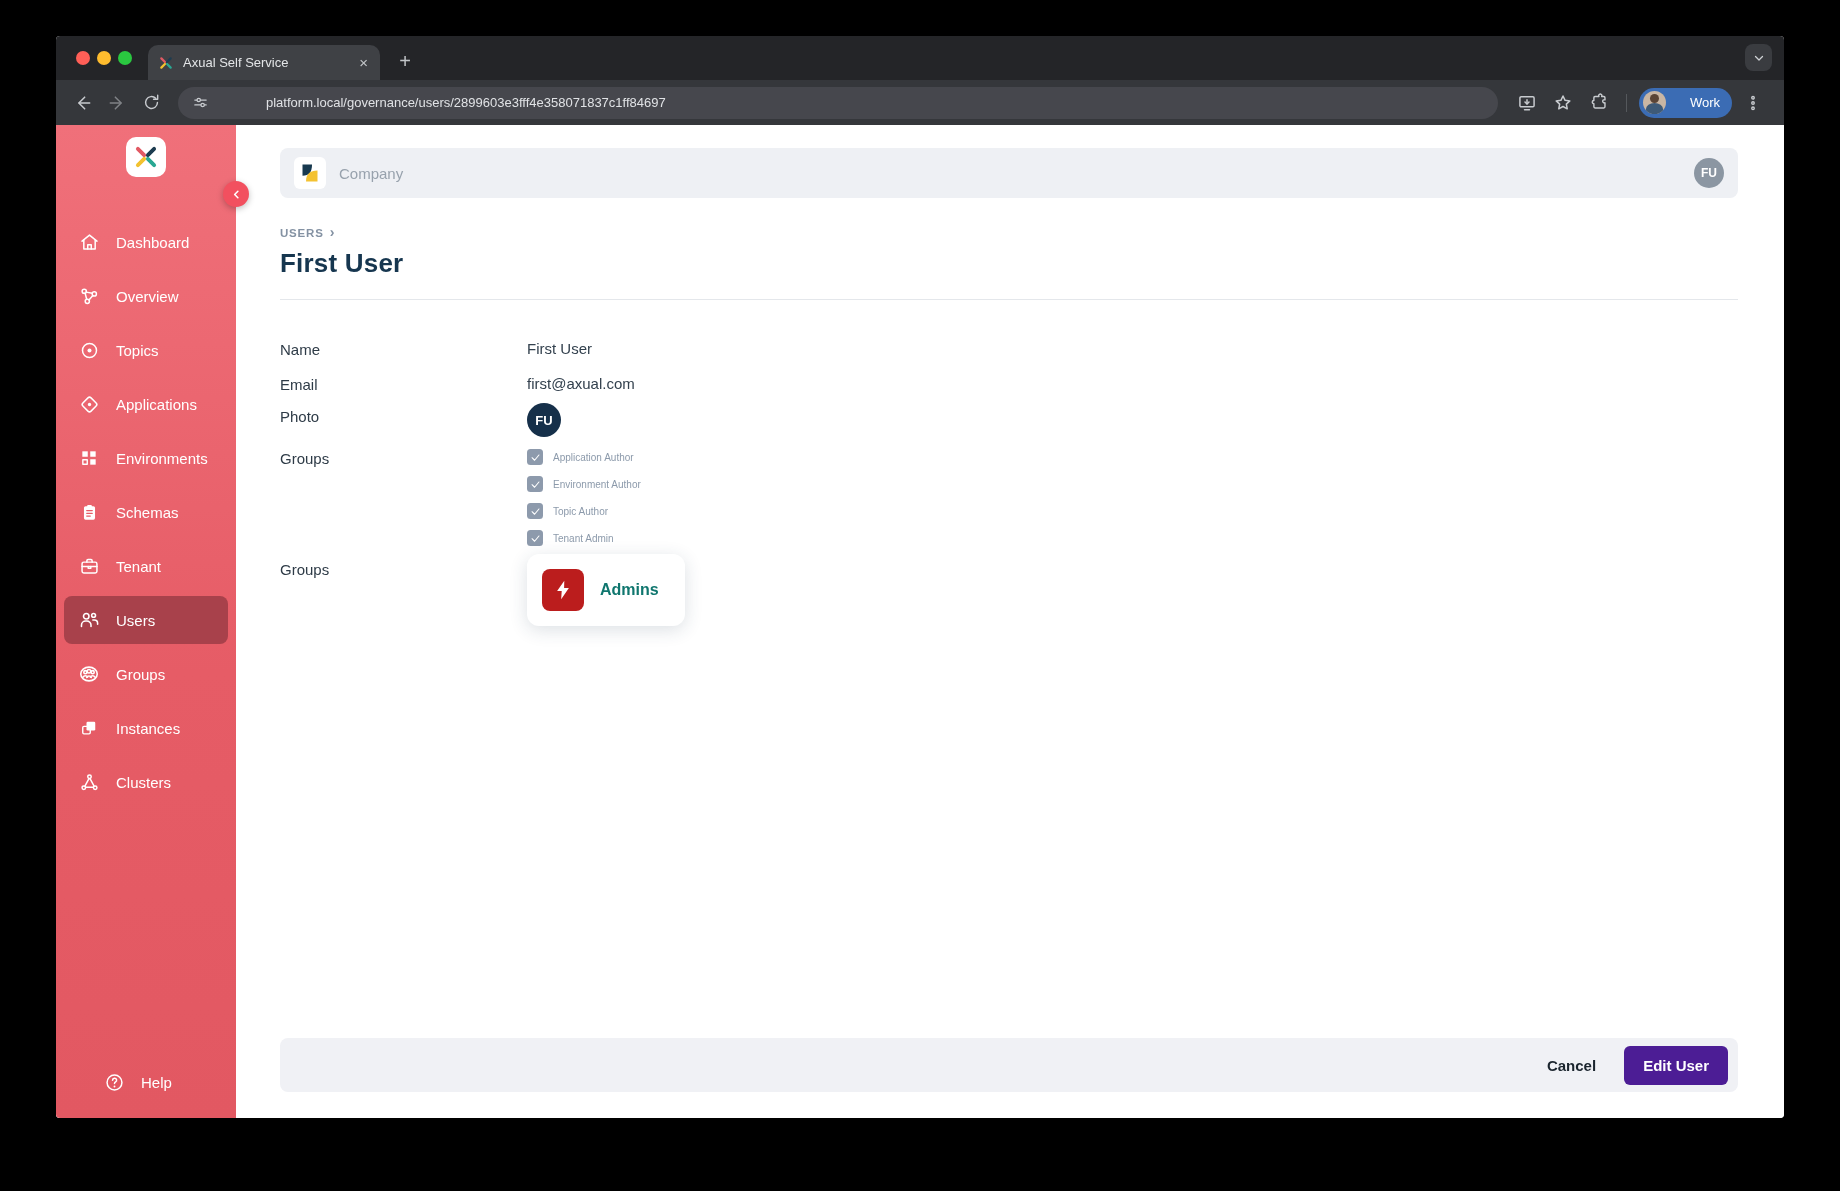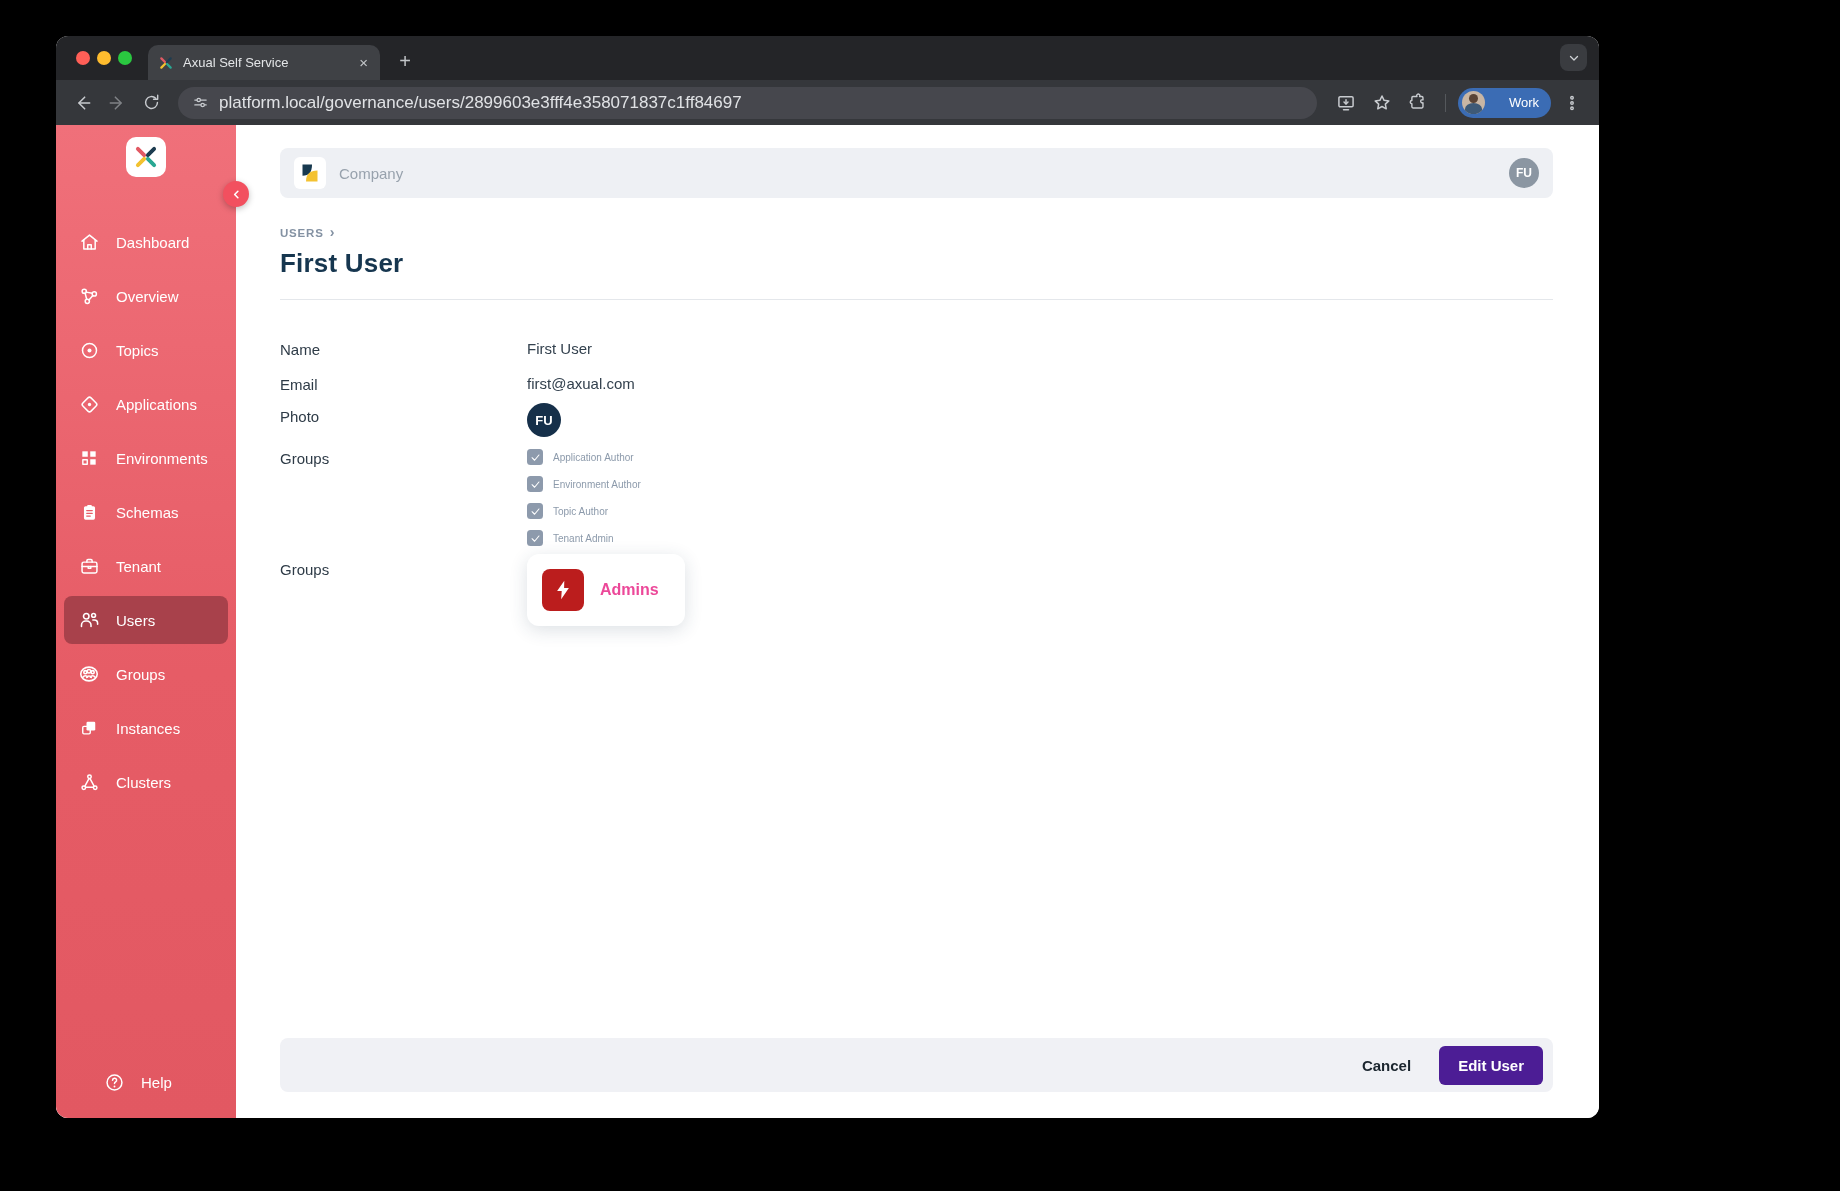"Axual Self Service" .window { border-radius: 12px -> 4px; width: 1543px -> 1728px }
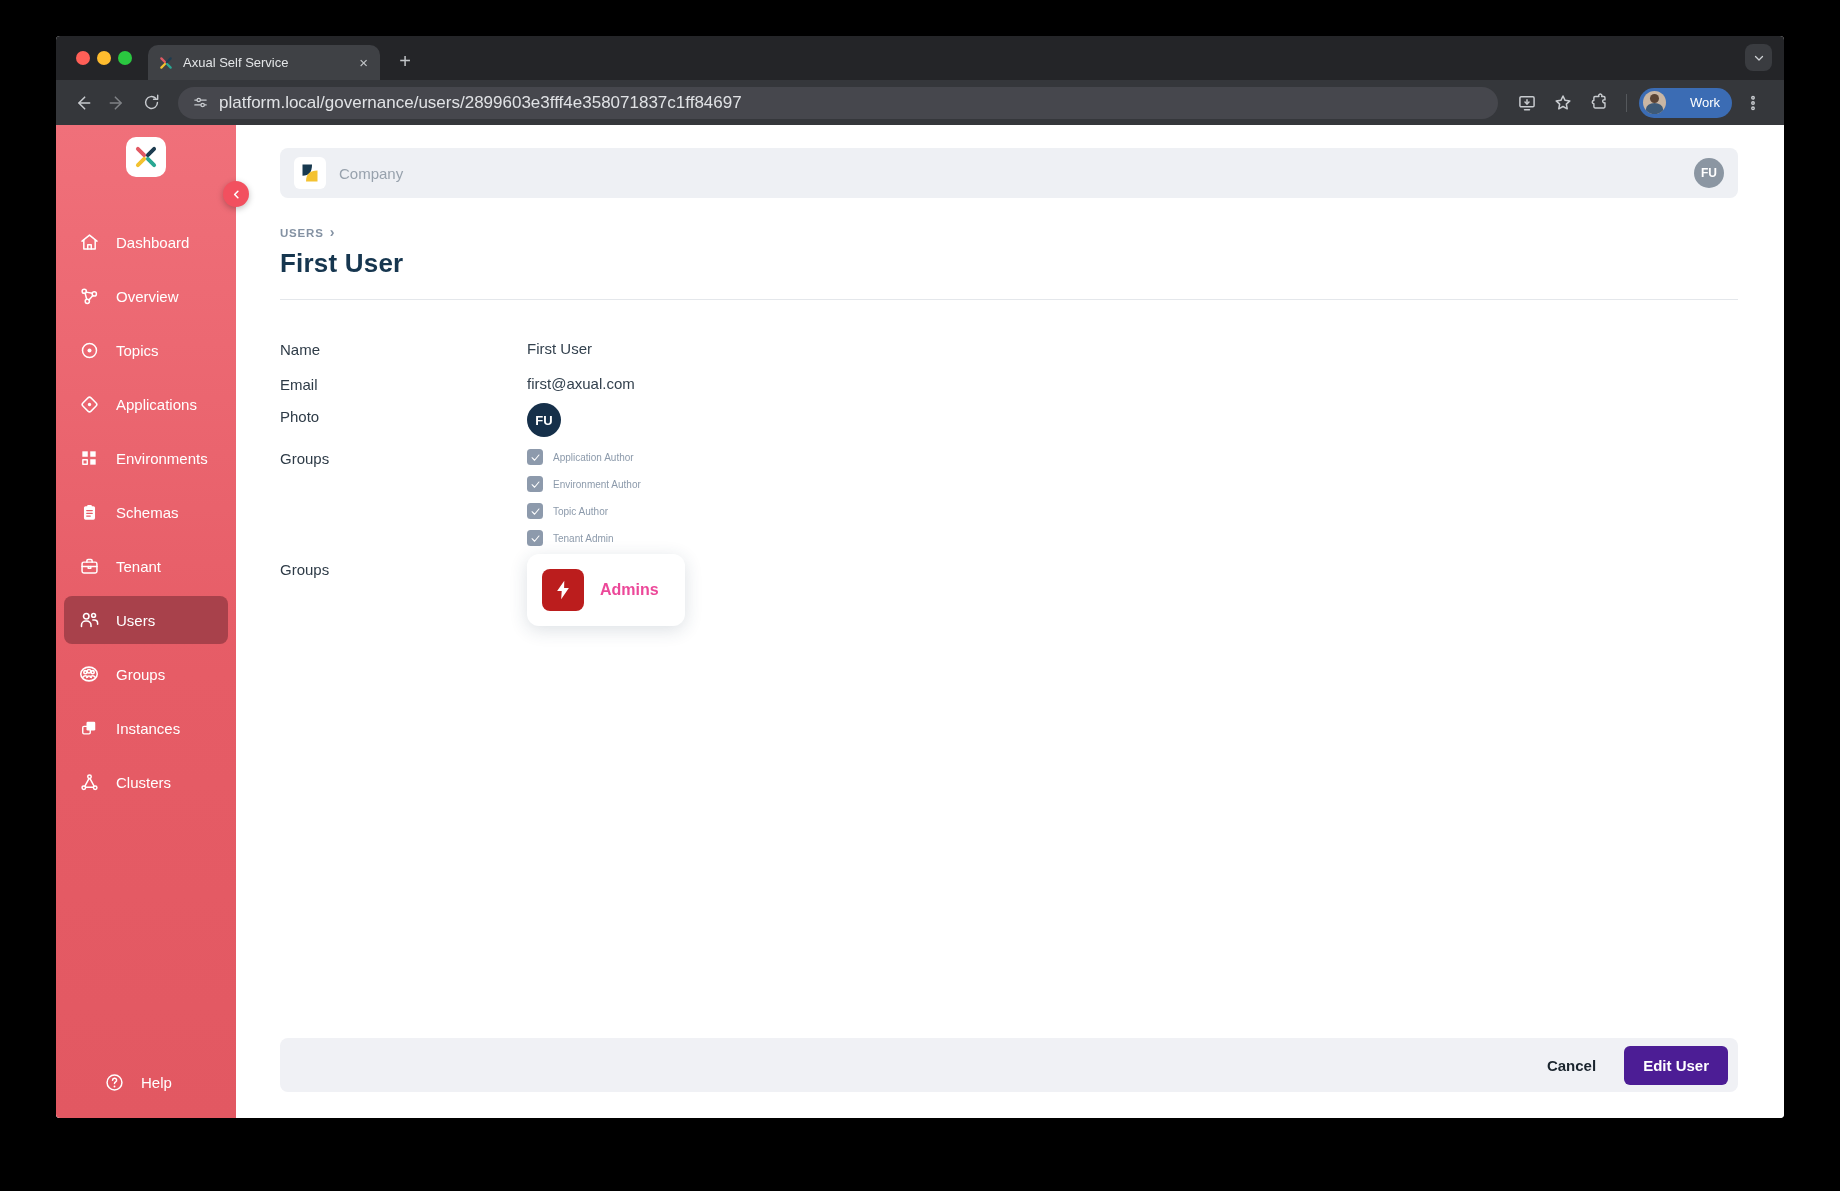"platform.local/governance/users/2899603e" .omnibox .url { font-size: 17px -> 13px; margin-left: none -> 47px }
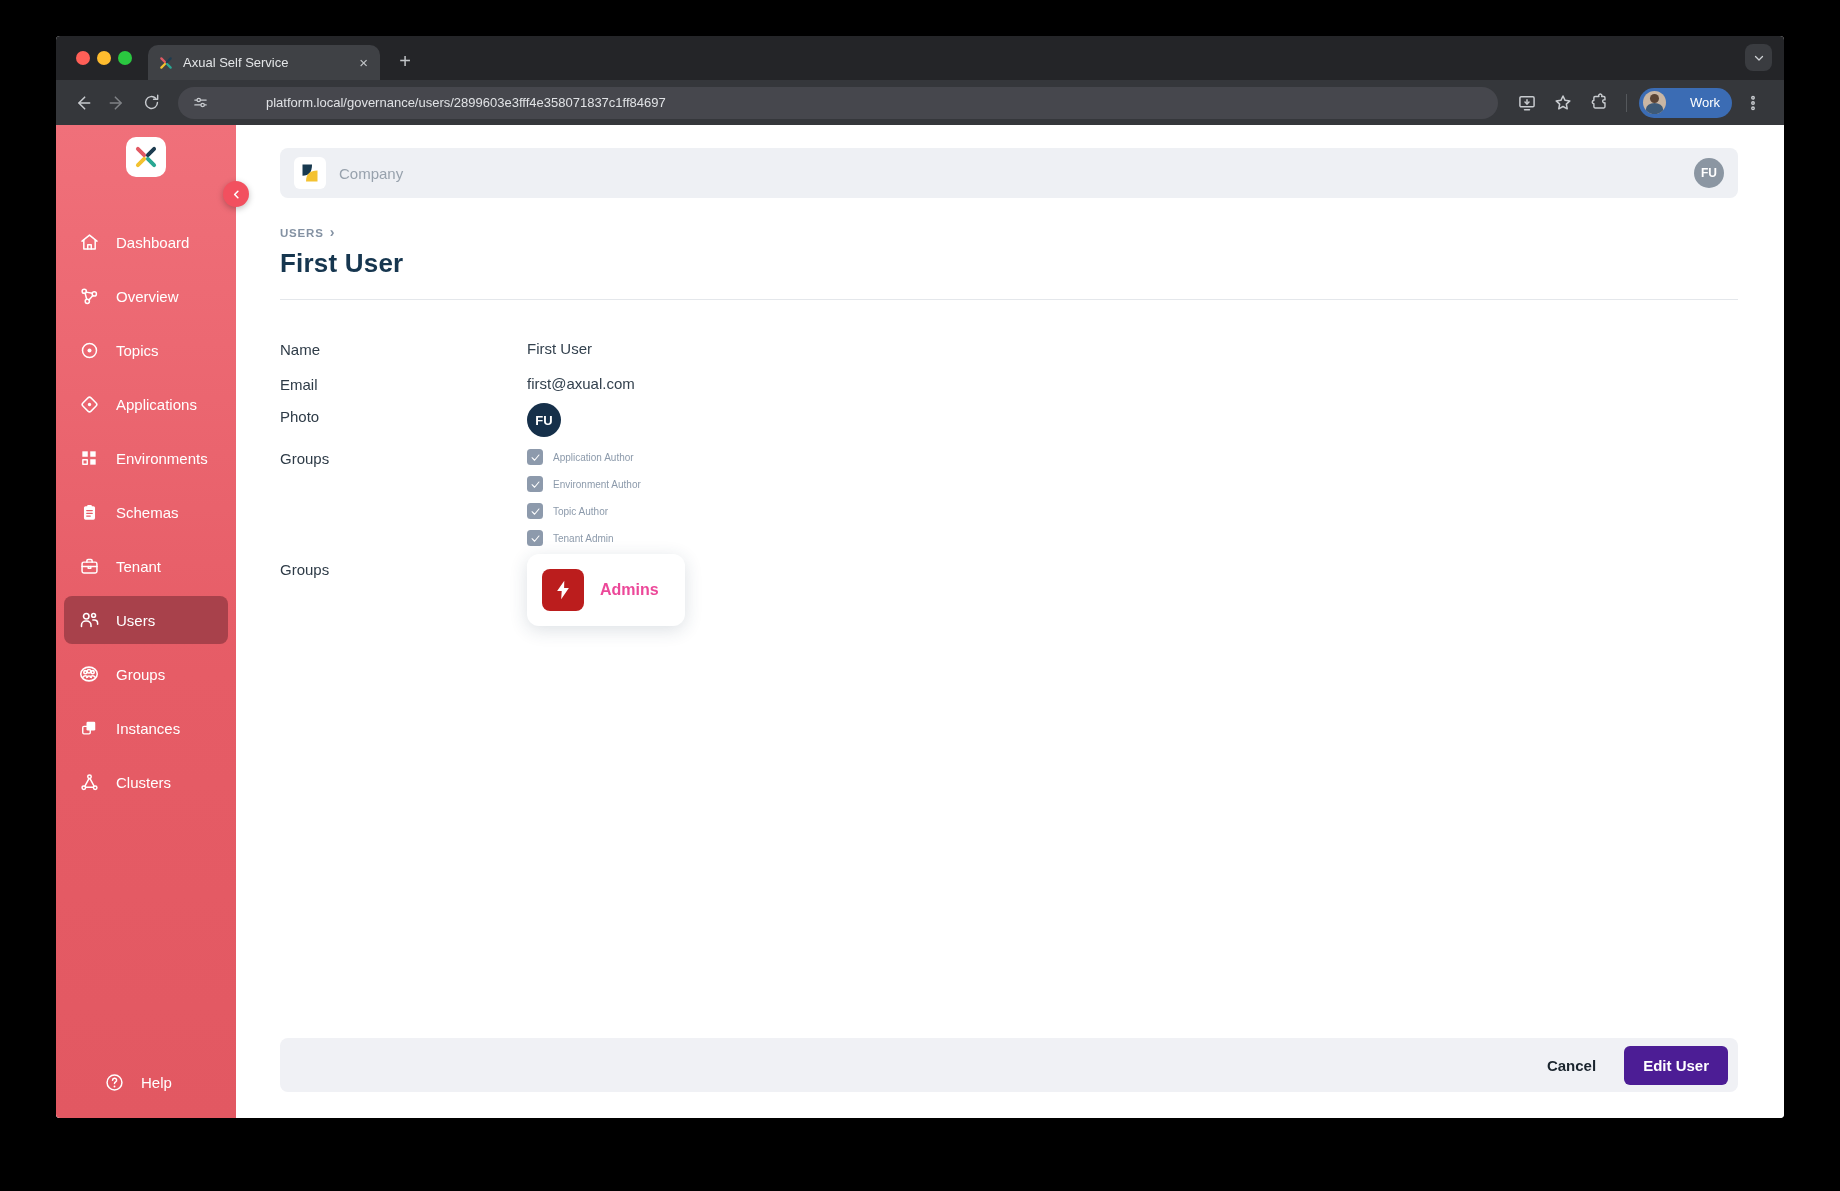"Admins" .group-name { color: #ec4899 -> #0f766e }
